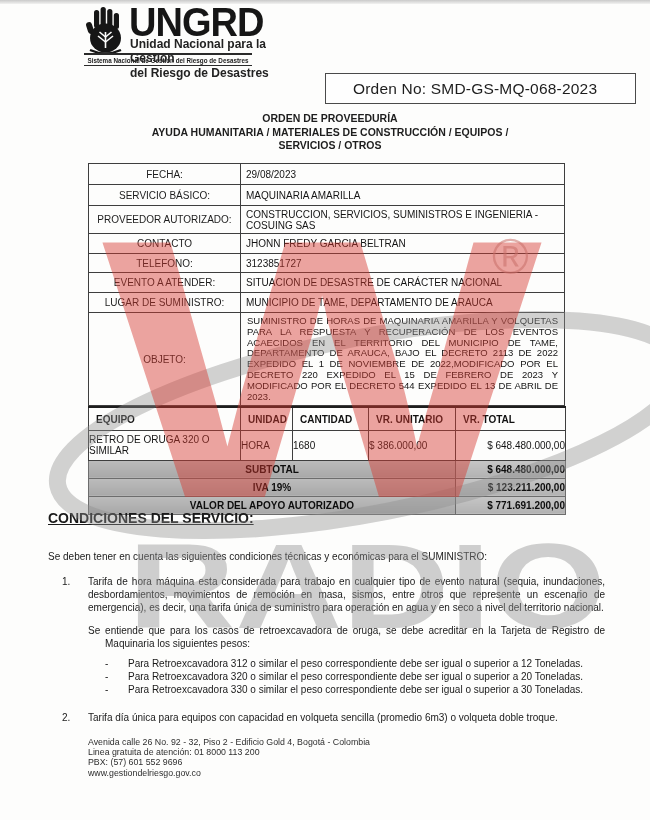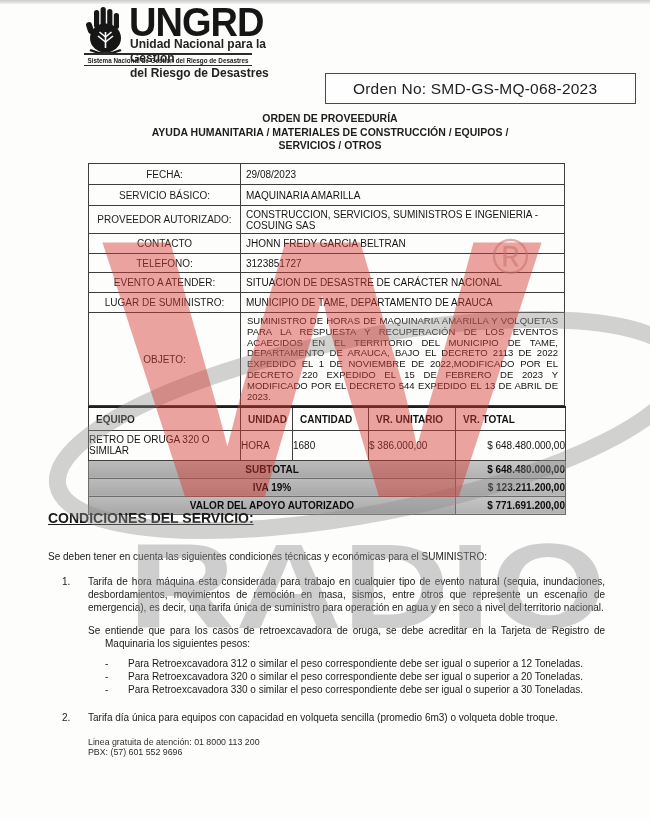"Avenida calle 26 No. 92" div { html: none -> <div>Avenida calle 26 No. 92 - 32, Piso 2 - Edificio Gold 4, Bogotá - Colombia</div> }
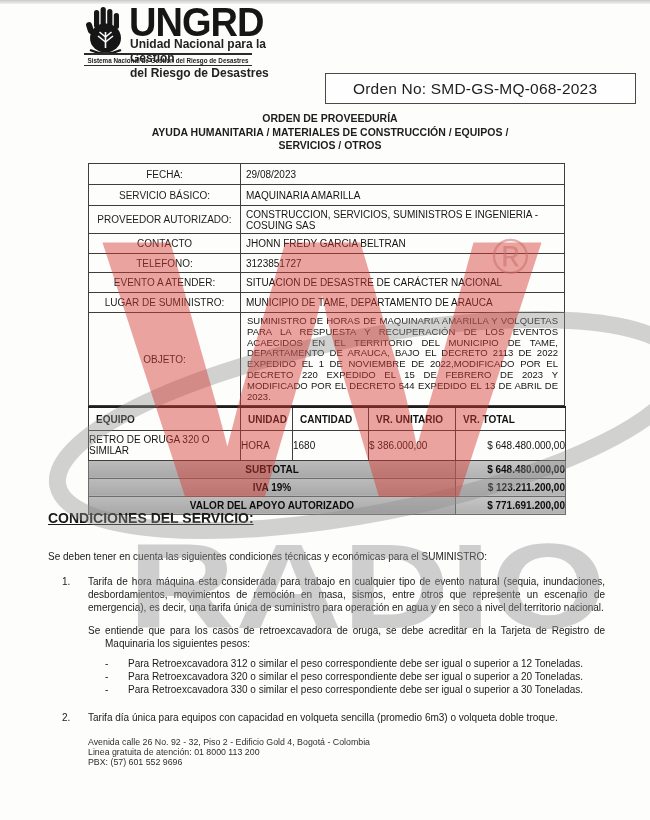"www.gestiondelriesgo.gov.co" div { html: none -> <div>www.gestiondelriesgo.gov.co</div> }
